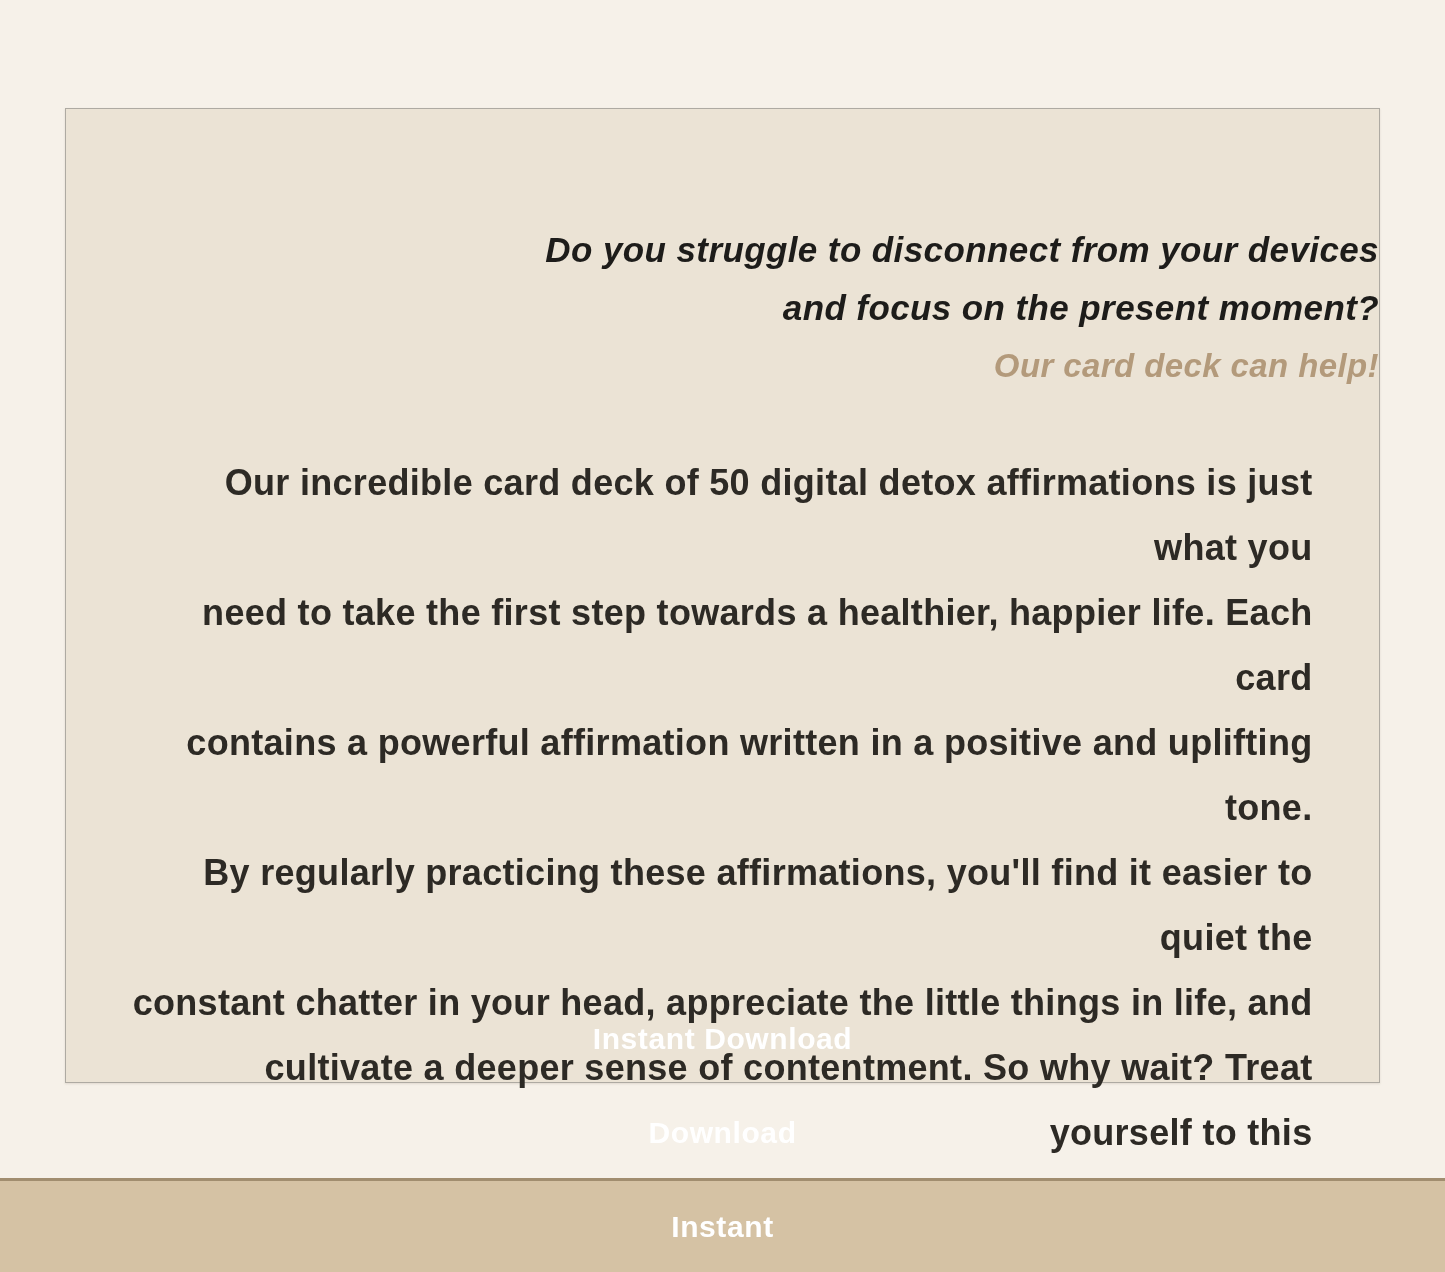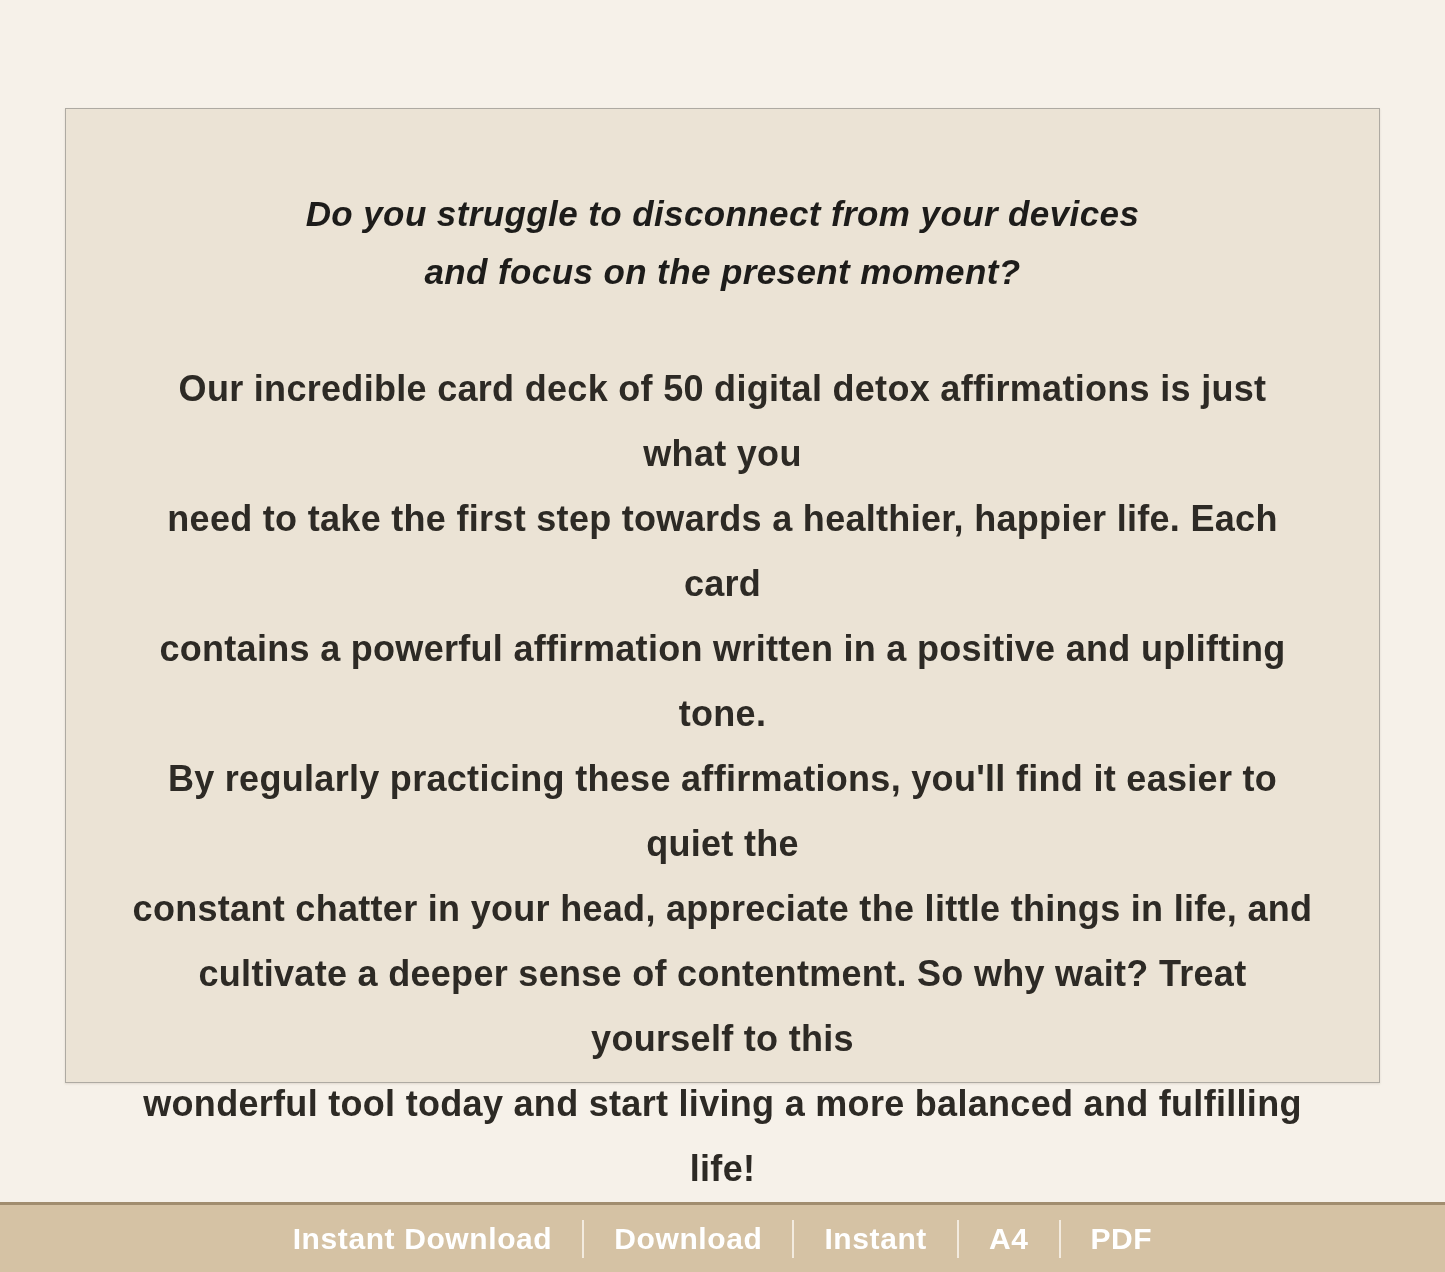"Do you struggle to disconnect" .card { padding-top: 76px -> 112px; text-align: center -> right }
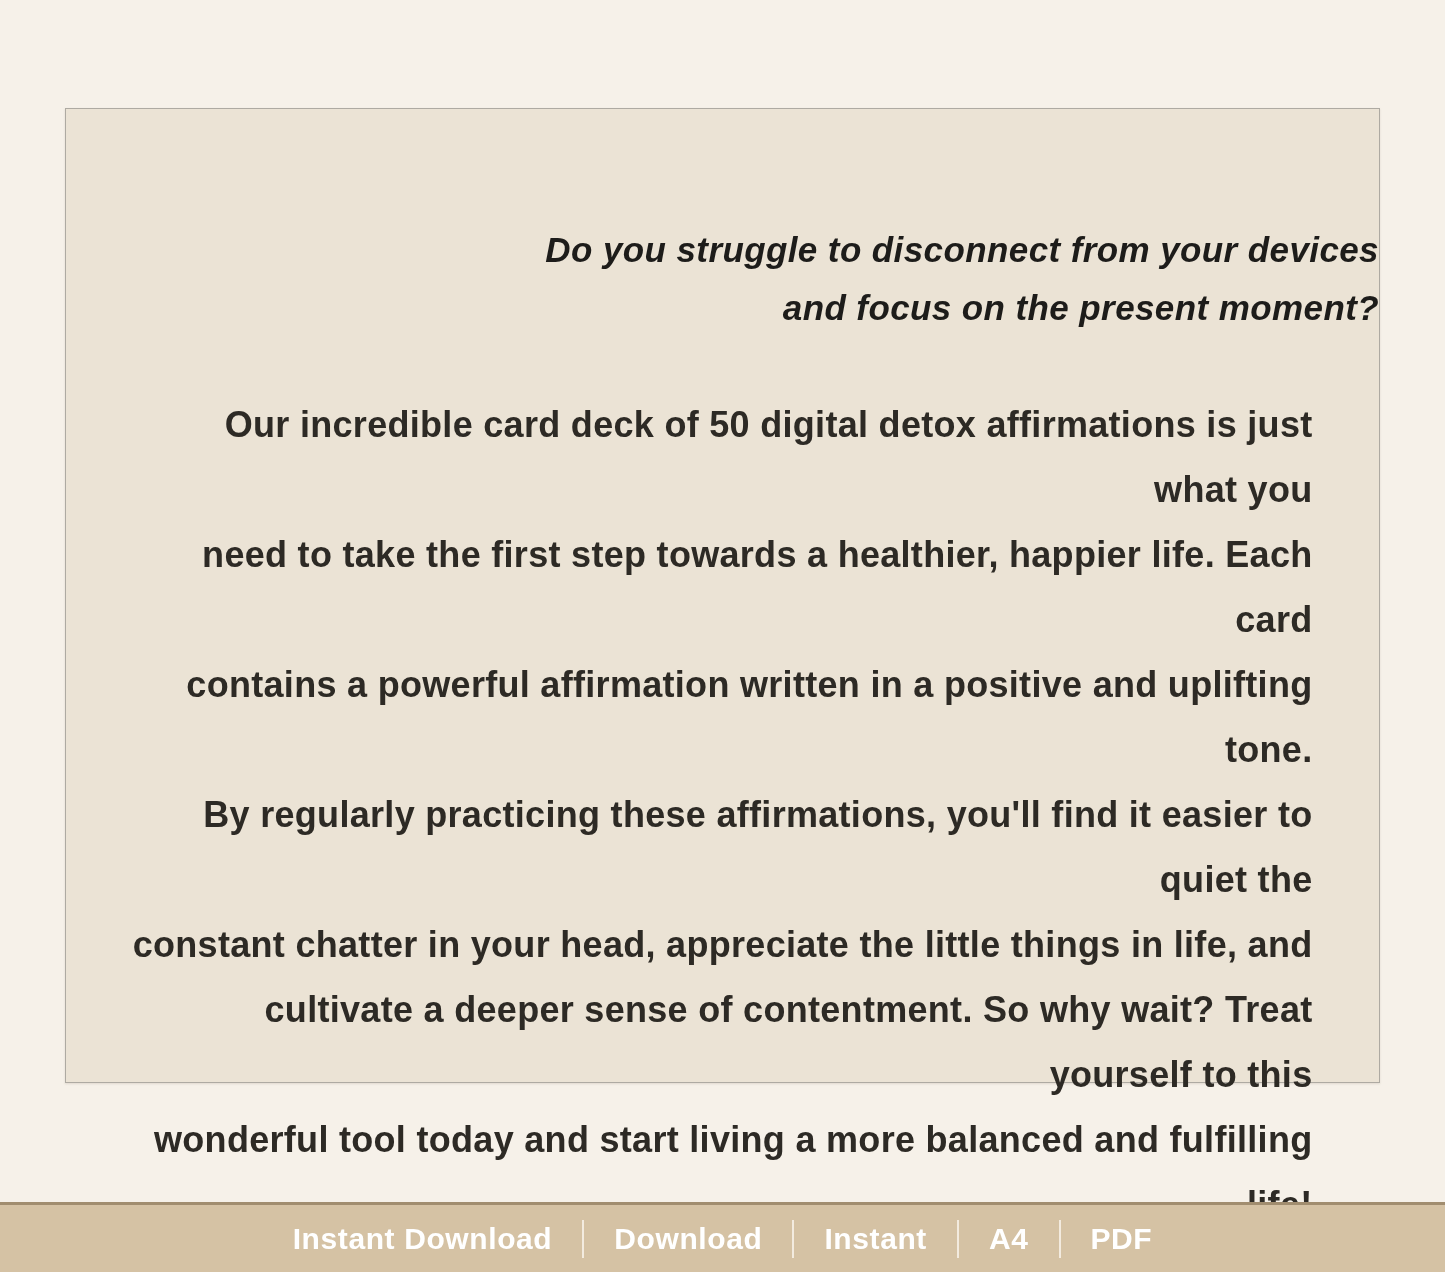"Our card deck can help!" h2.subheading { html: none -> <h2>Our card deck can help!</h2> }
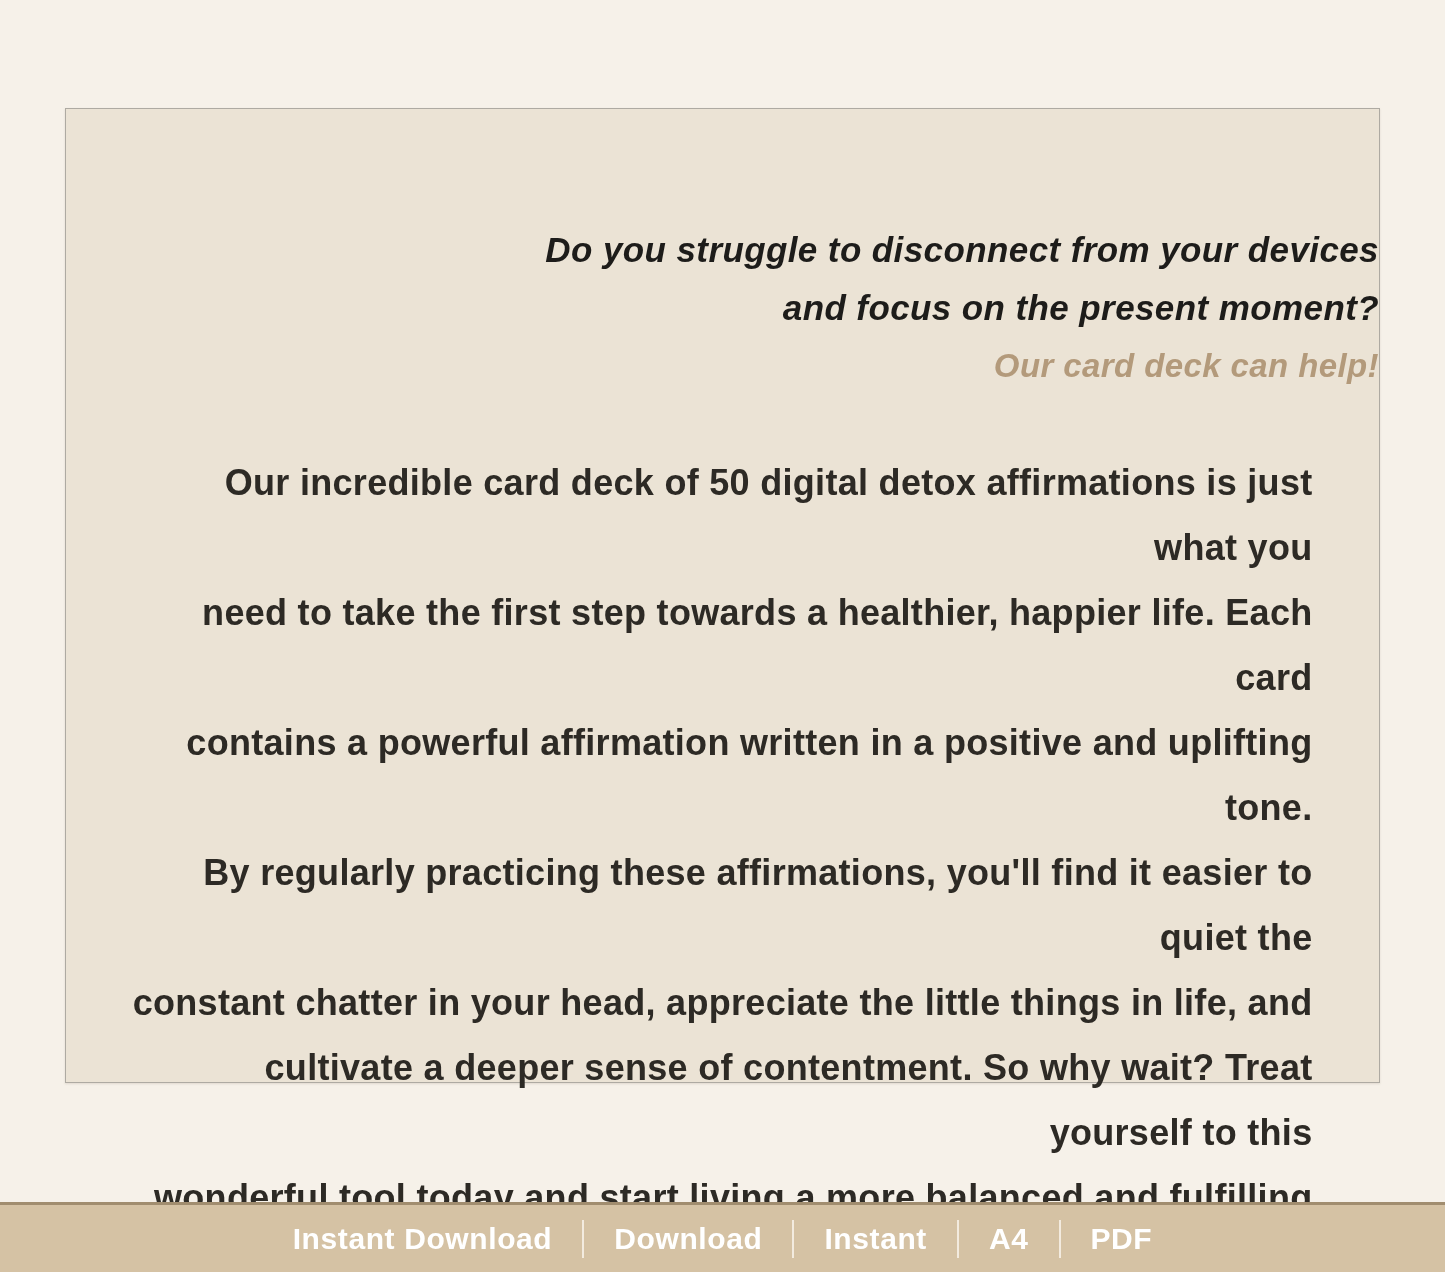"Instant Download" .footer-bar { flex-direction: none -> column; height: 70px -> 94px }
